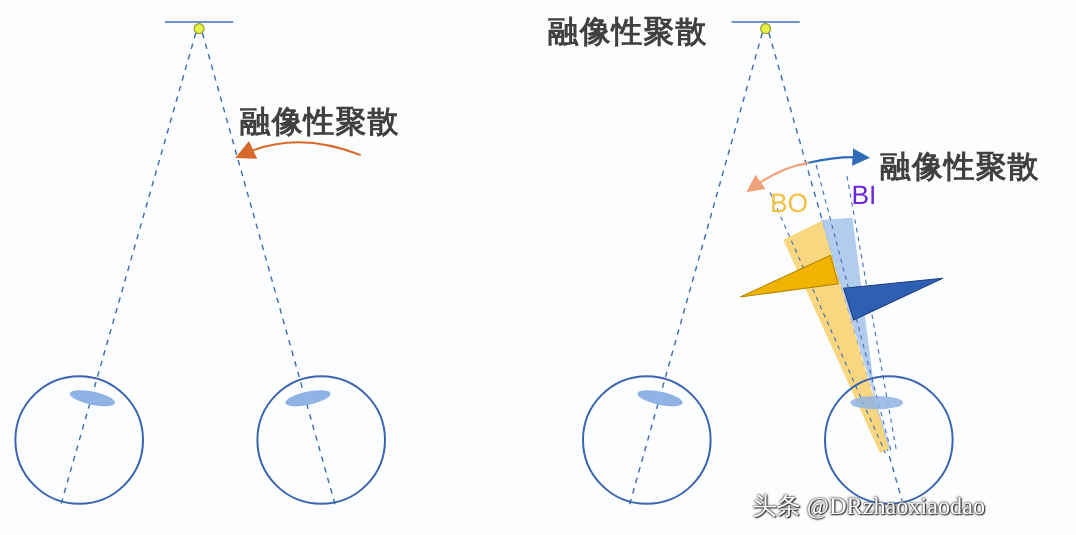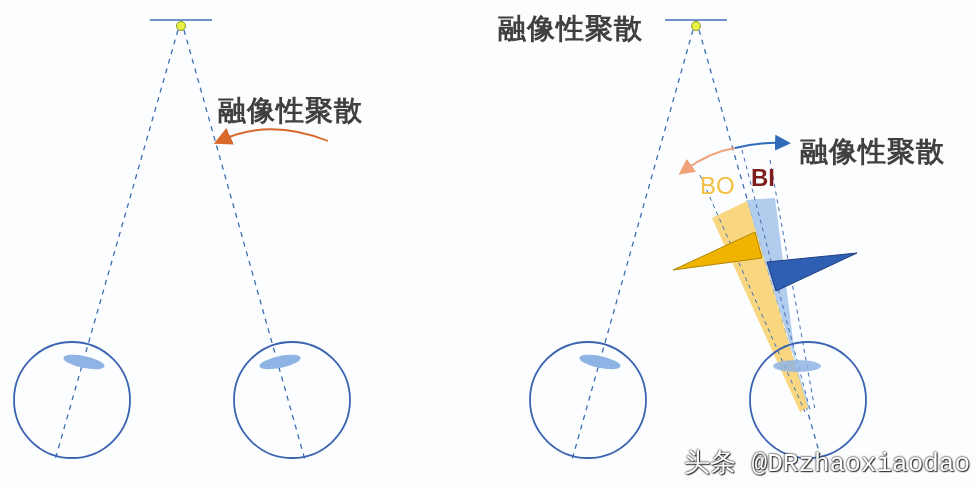"BI" #lbl-bi { color: #7f1d1d -> #6d28d9; font-weight: bold -> none; left: 751px -> 774px }
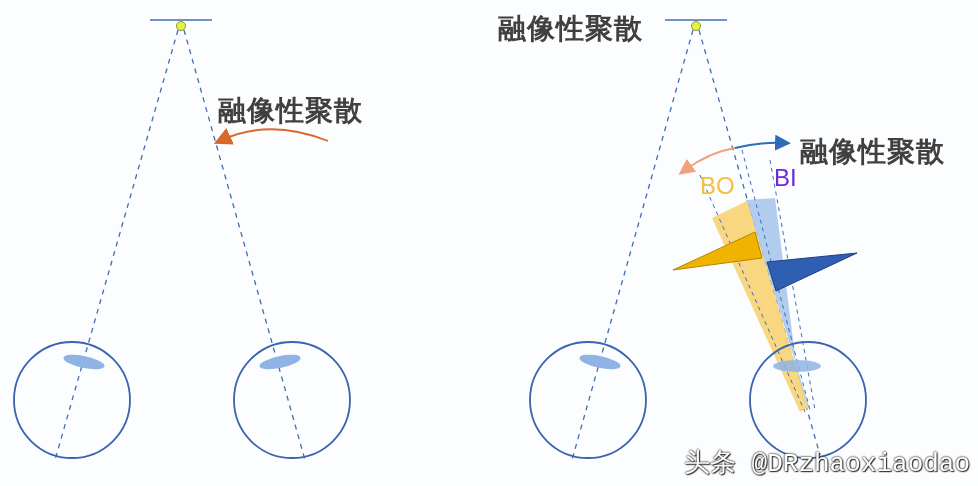"头条 @DRzhaoxiaodao" #watermark { font-family: Liberation Mono, monospace -> Liberation Serif, serif; font-size: 26px -> 22px }
